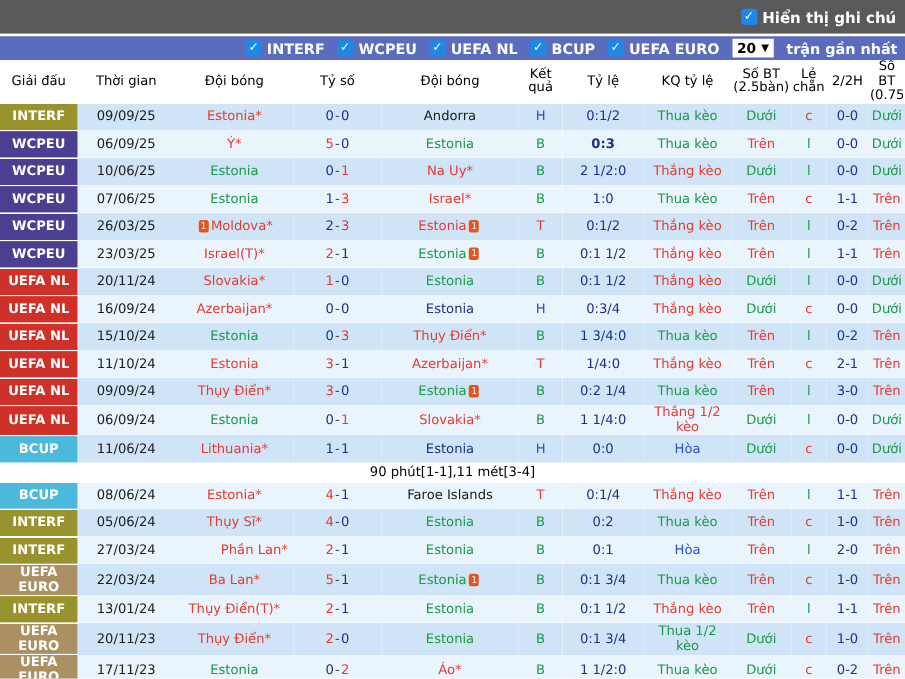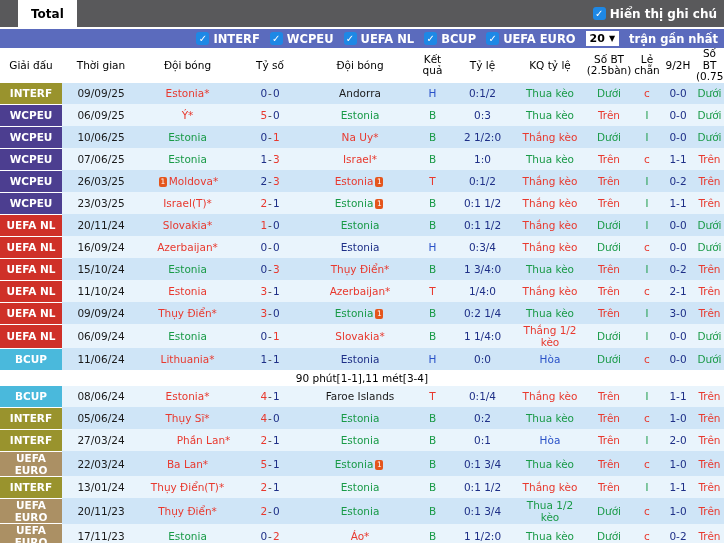"Total" div.tab { html: <div>Total</div> -> none }
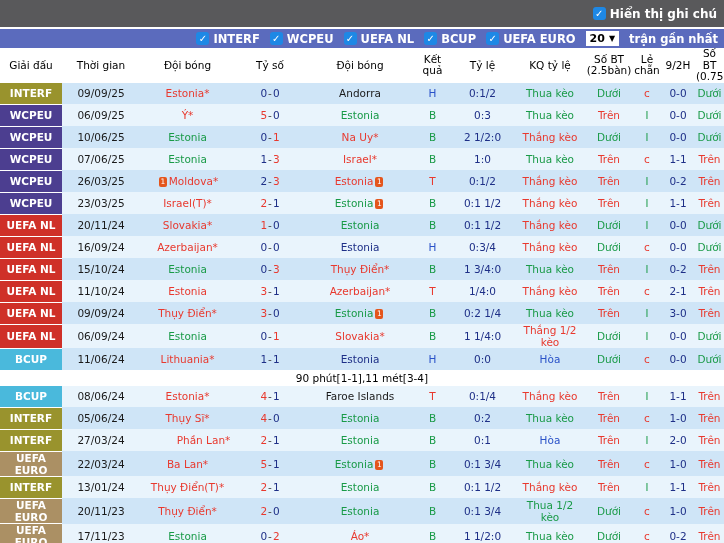"9/2H" th { text: 9/2H -> 2/2H }
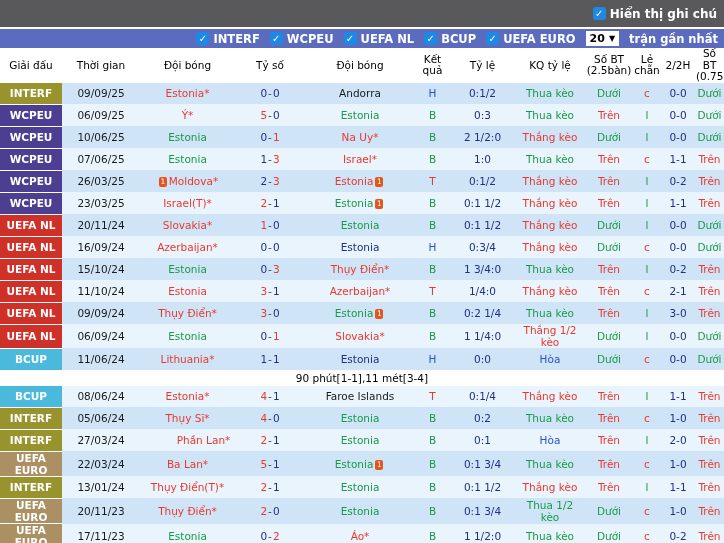"0:3" td { font-weight: none -> bold }
